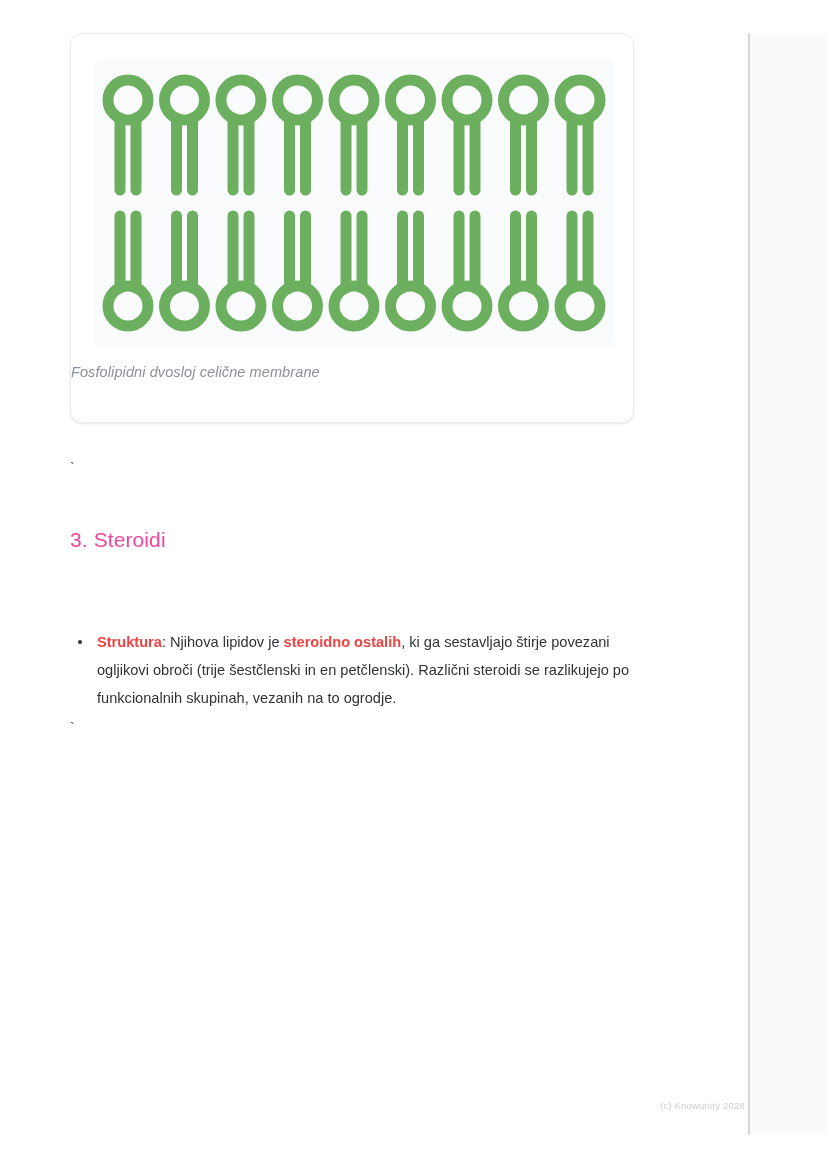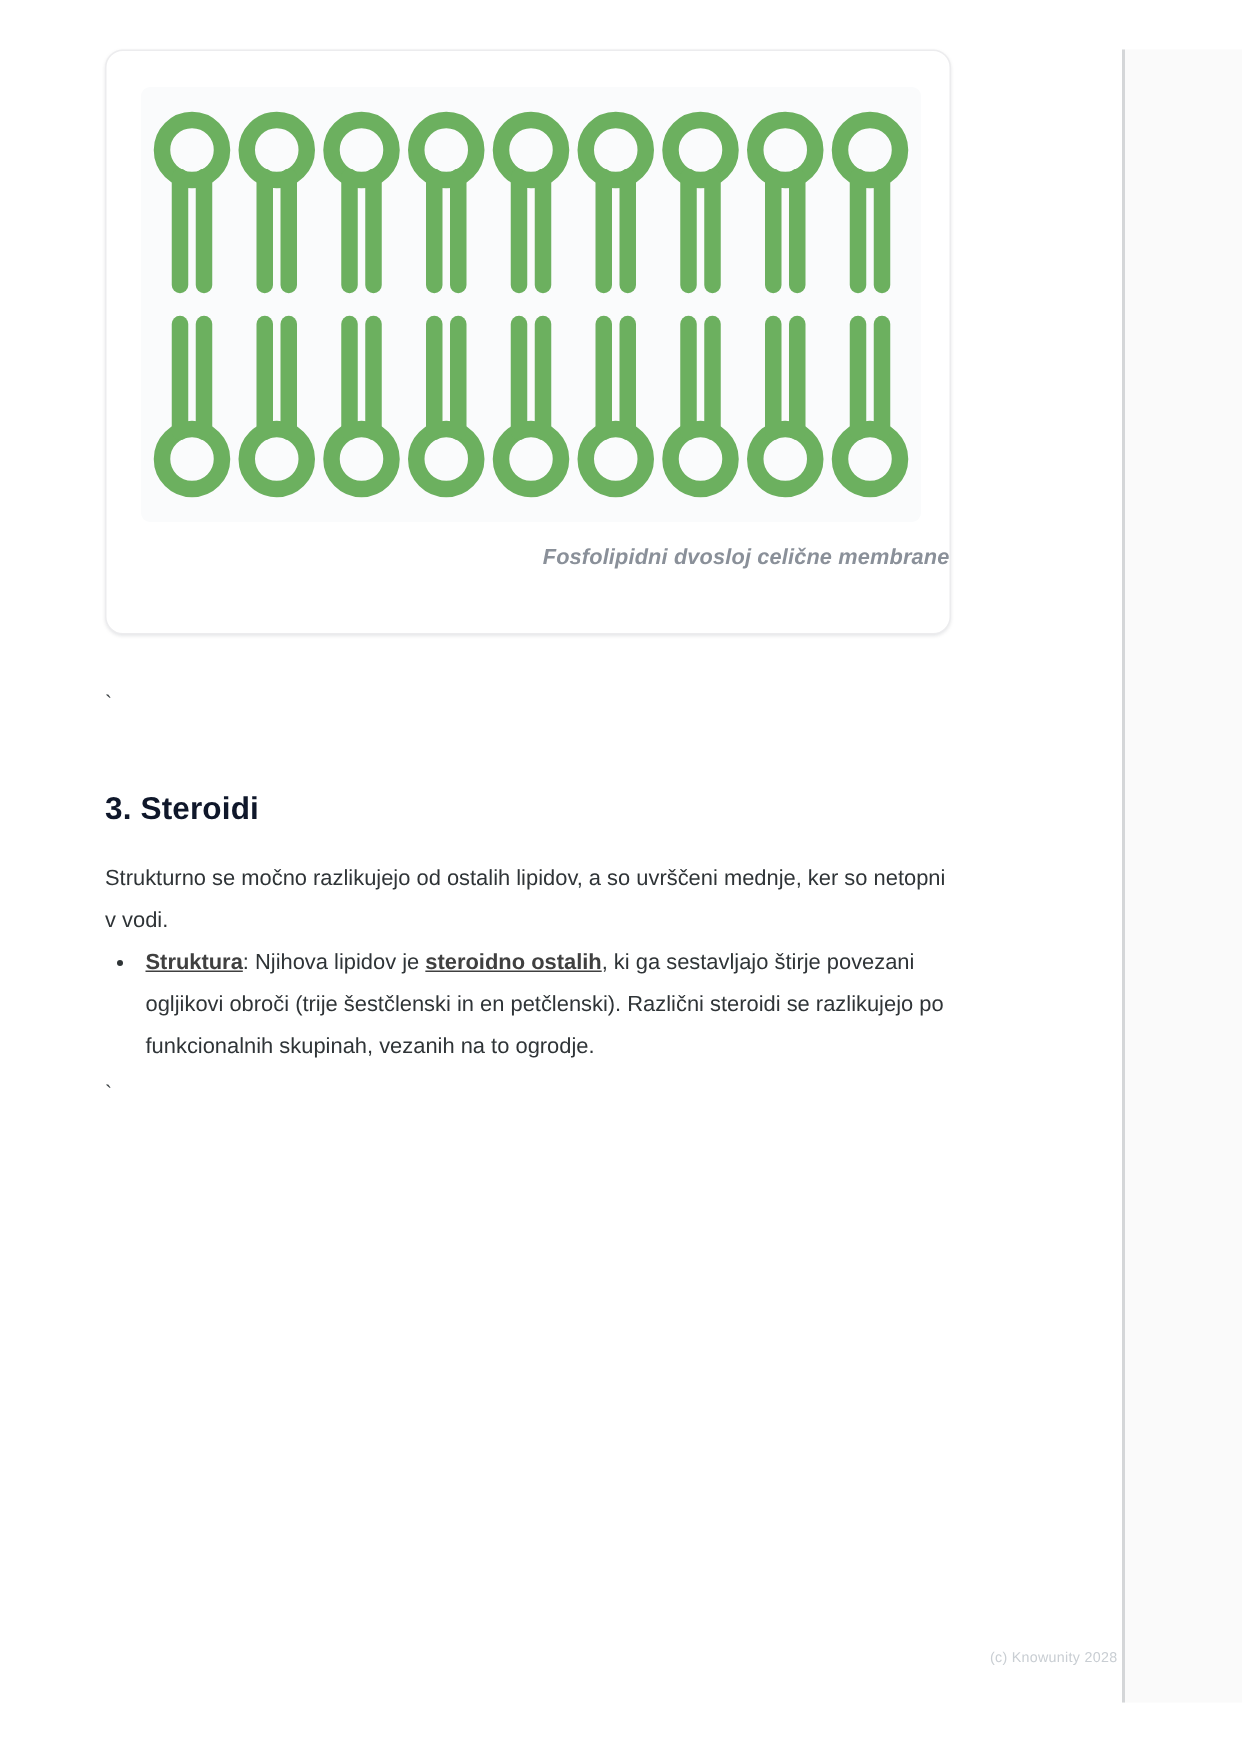"Fosfolipidni dvosloj celične membrane" .figure-caption { font-weight: bold -> none; text-align: right -> left }
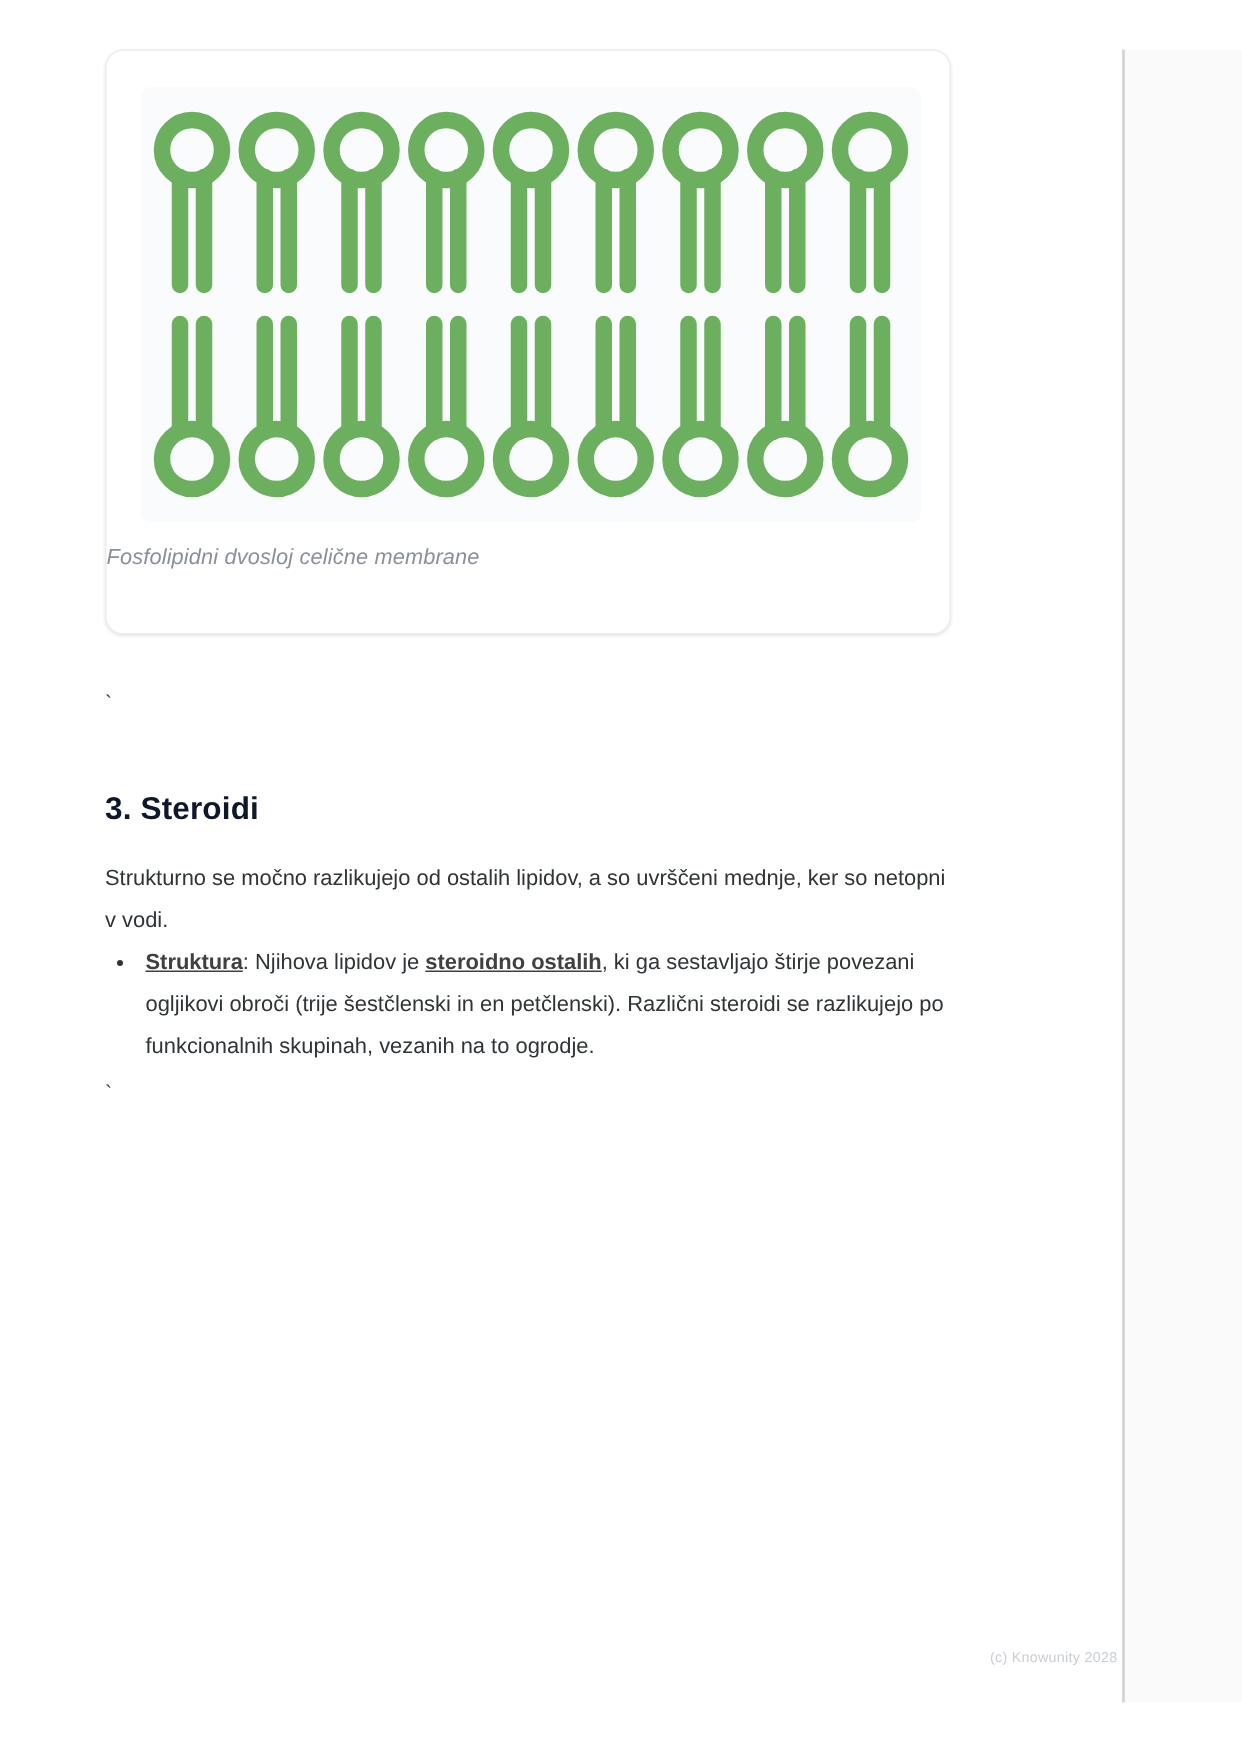"3. Steroidi" .section-heading { color: #0f172a -> #ec4899; font-weight: bold -> normal }
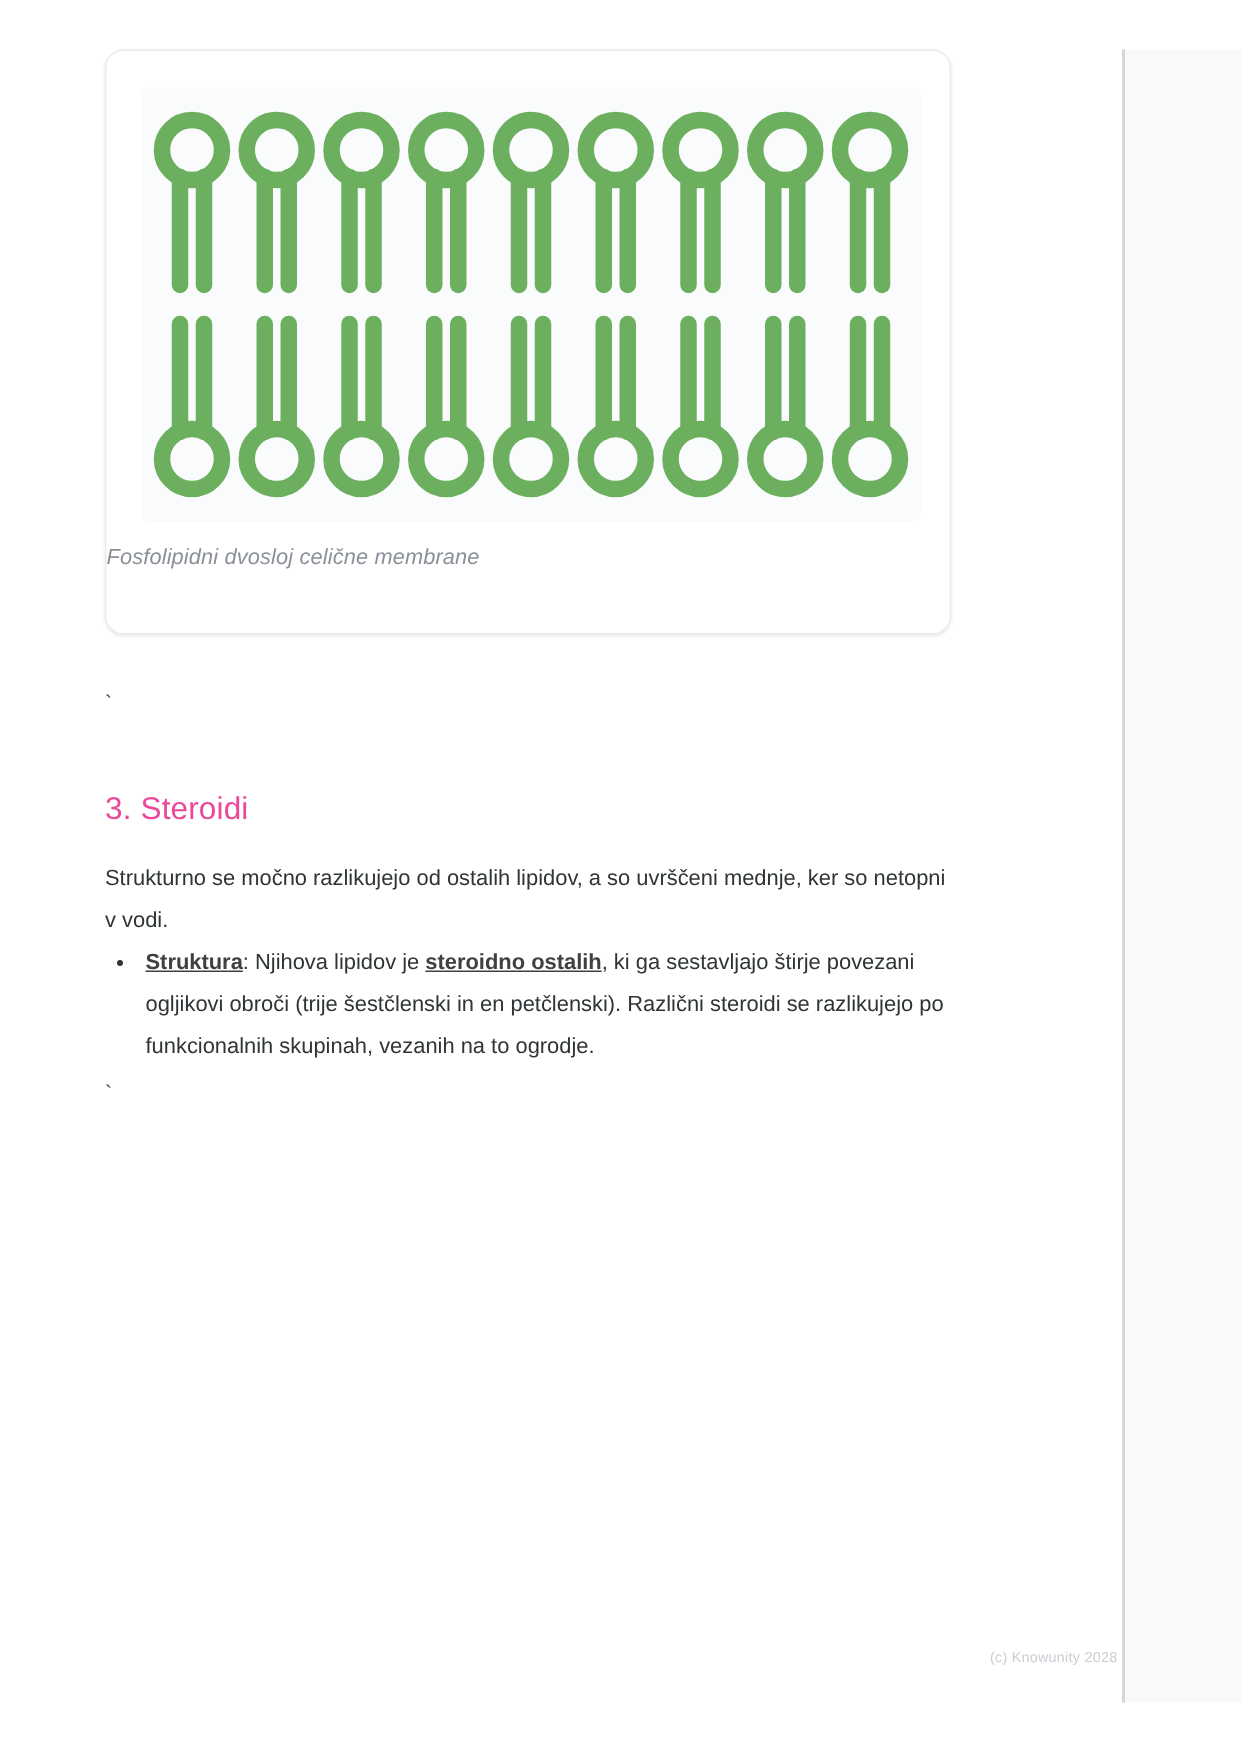"Strukturno se močno razlikujejo od" p.body-para { html: <p>Strukturno se močno razlikujejo od ostalih lipidov, a so uvrščeni mednje, ker so netopni v vodi.</p> -> none }
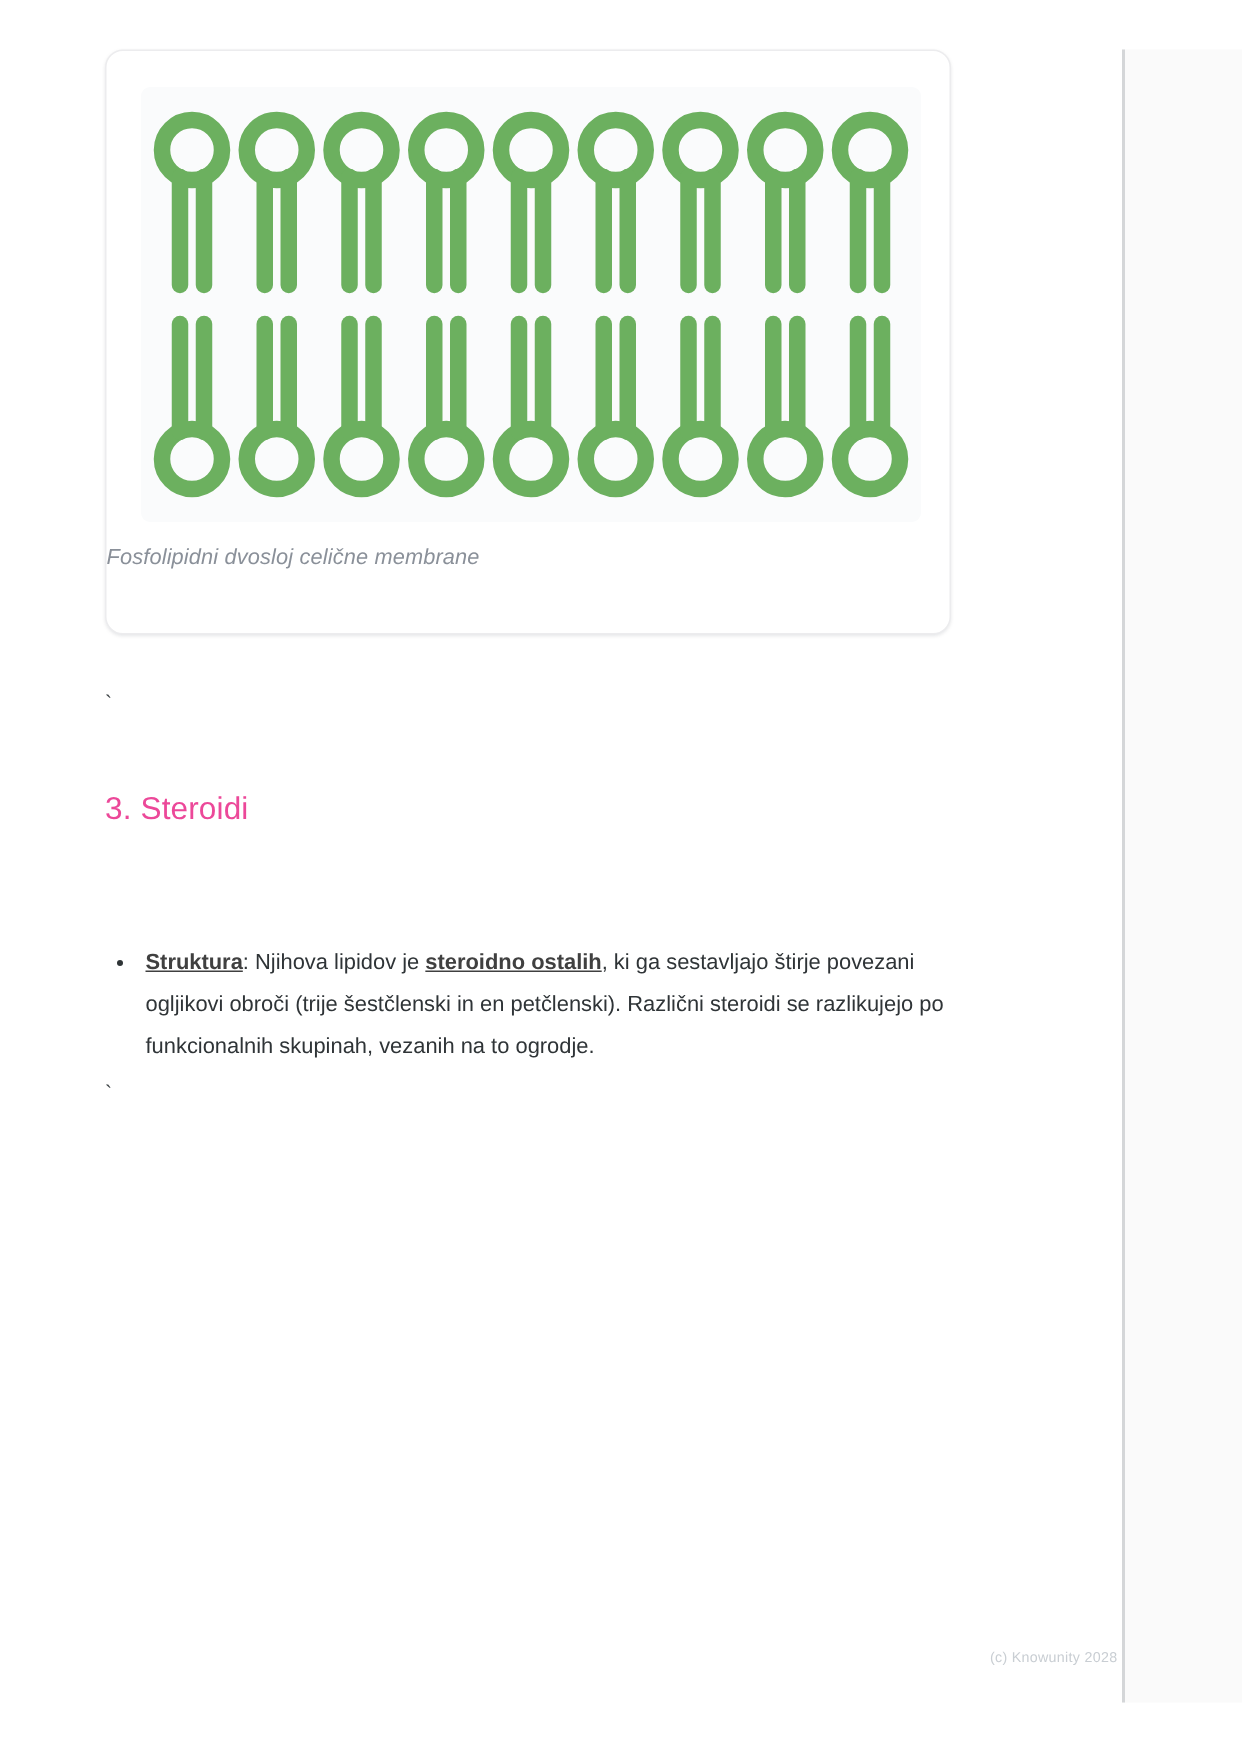"Struktura" .bullet-item b { color: #404040 -> #ef4444; text-decoration: underline -> none }
